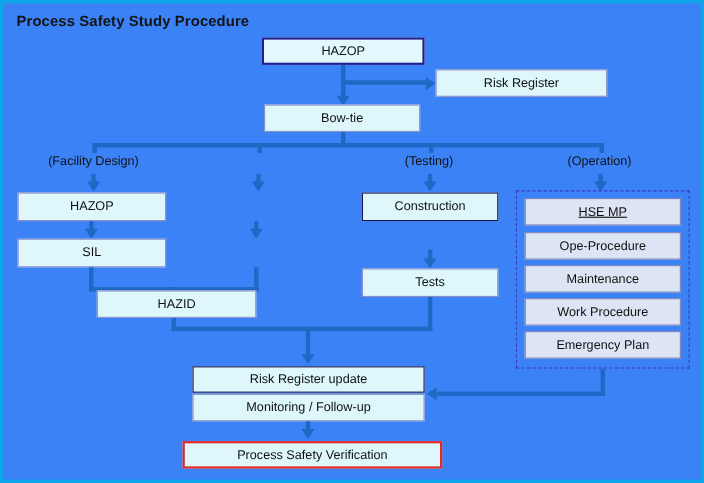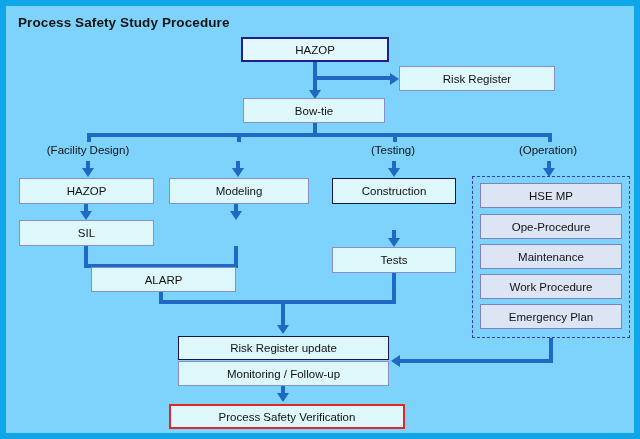"Process Safety Study Procedure" #canvas { background: #7dd3fc -> #3b82f6; border: 6px solid #0ea5e9 -> 3px solid #0ea5e9 }
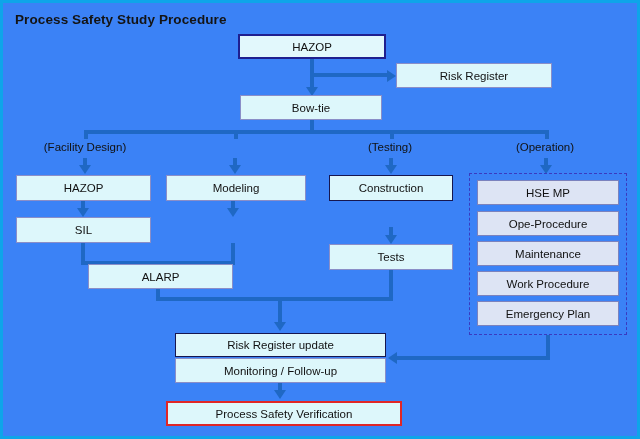"Modeling" div.node { html: <div>Modeling</div> -> none }
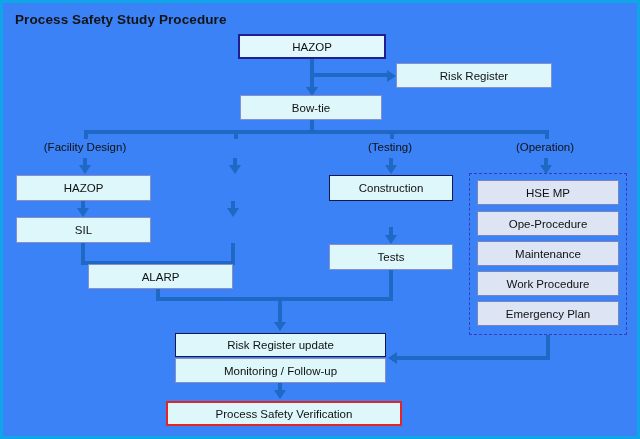"HSE MP" div.node { text-decoration: none -> underline }
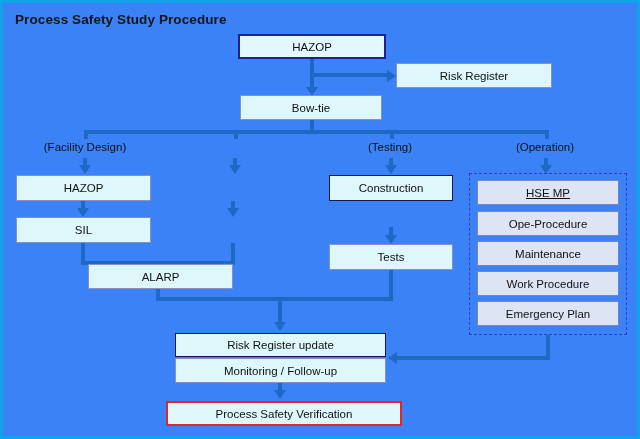"ALARP" div.node { text: ALARP -> HAZID }
